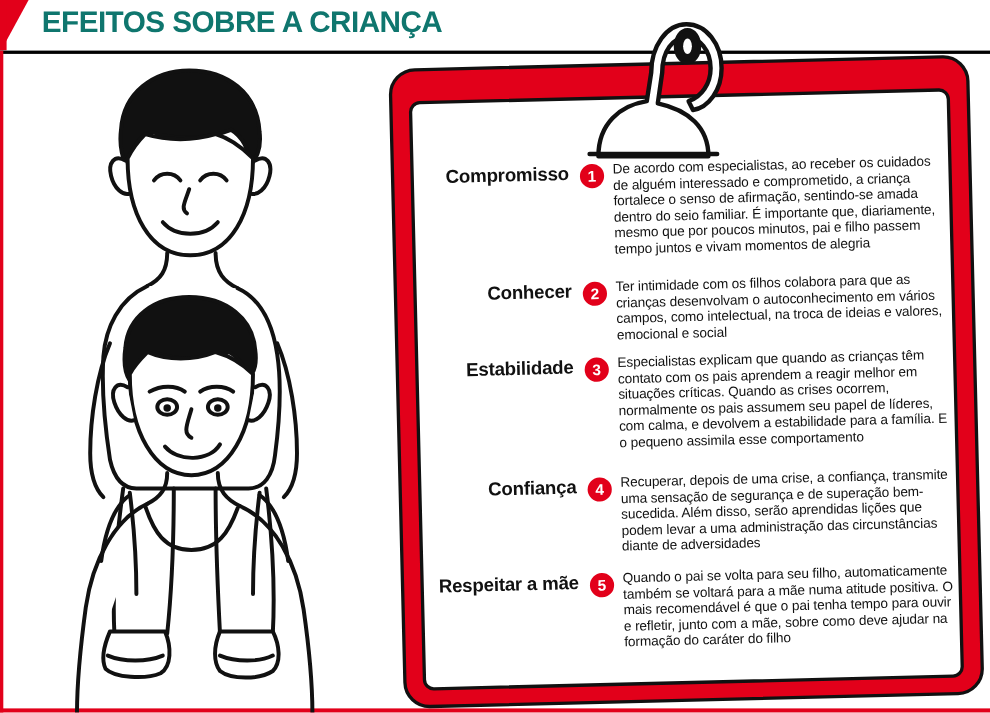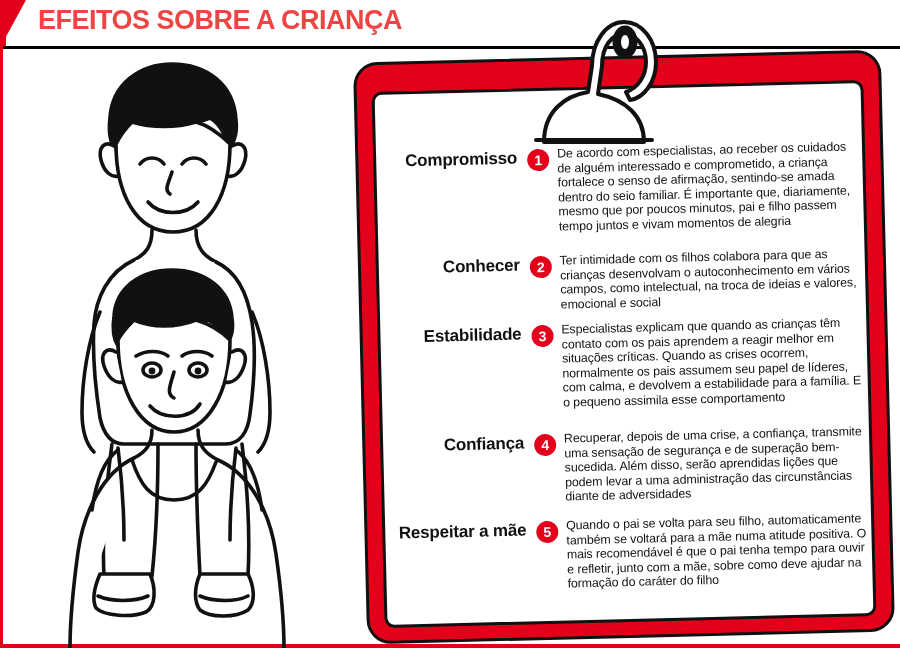"EFEITOS SOBRE A CRIANÇA" .header-title { color: #ef4444 -> #0f766e }
